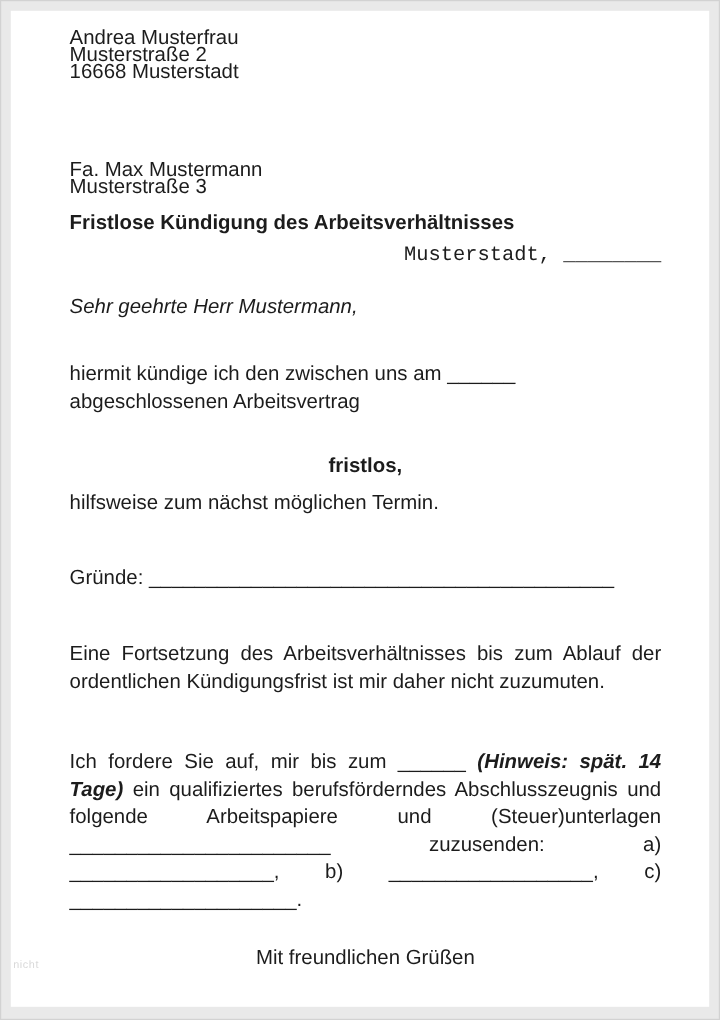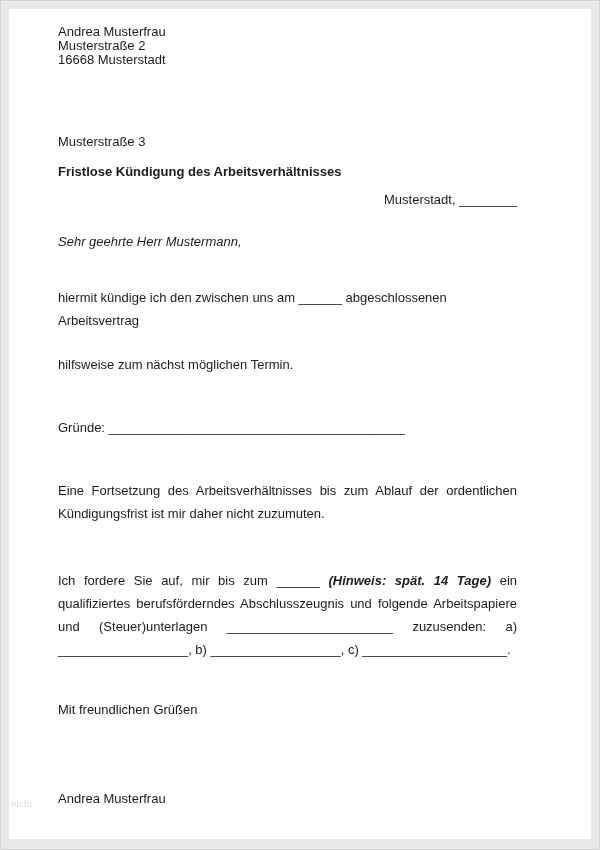"Andrea Musterfrau" .page { font-size: 13px -> 17px; padding: 16px 74px 20px 49px -> 16px 40px 20px 49px }
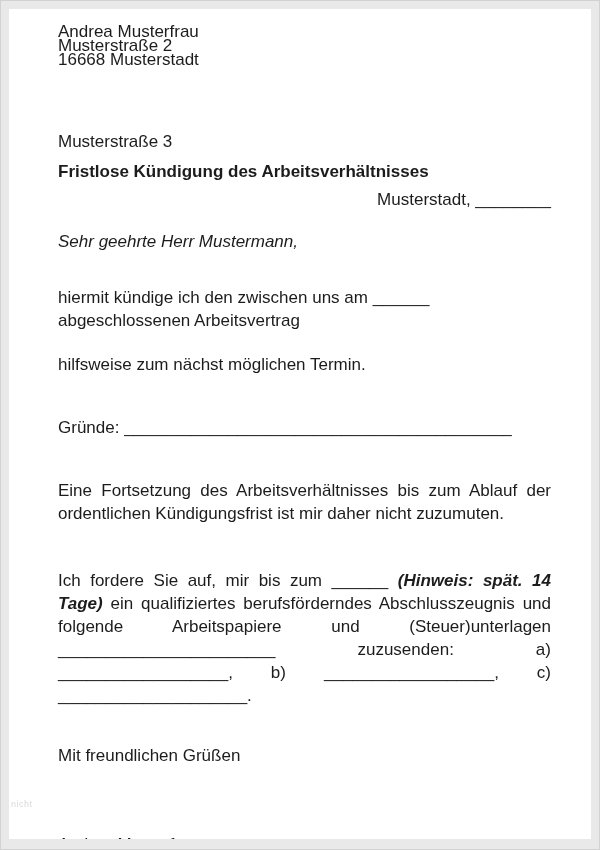"Fa. Max Mustermann" div { html: none -> <div>Fa. Max Mustermann</div> }
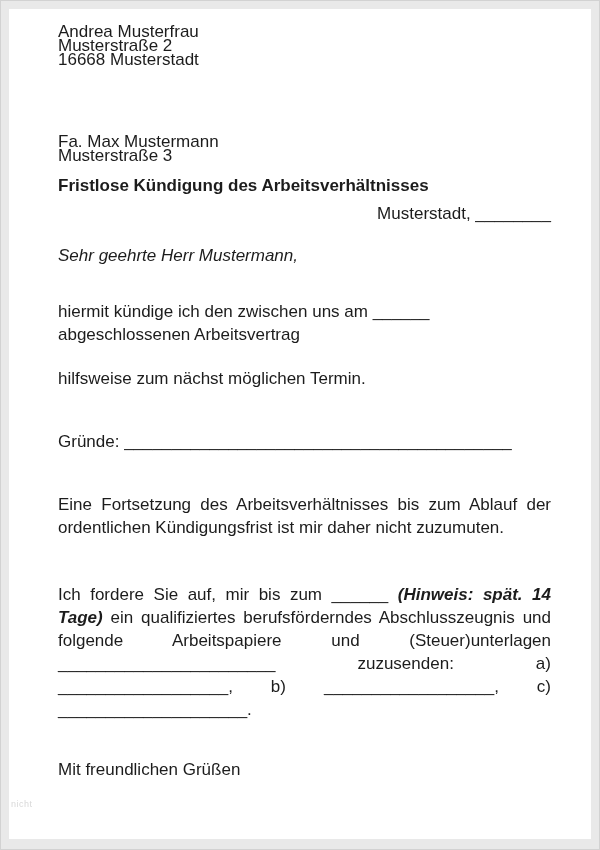"Musterstadt, ________" .dateline { font-family: none -> Liberation Mono, monospace }
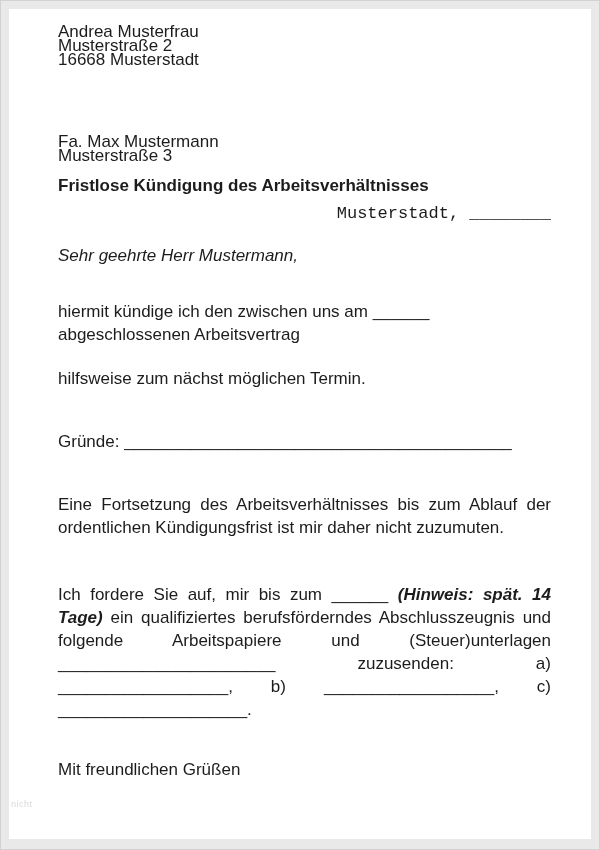"fristlos," div.para { html: none -> <div>fristlos,</div> }
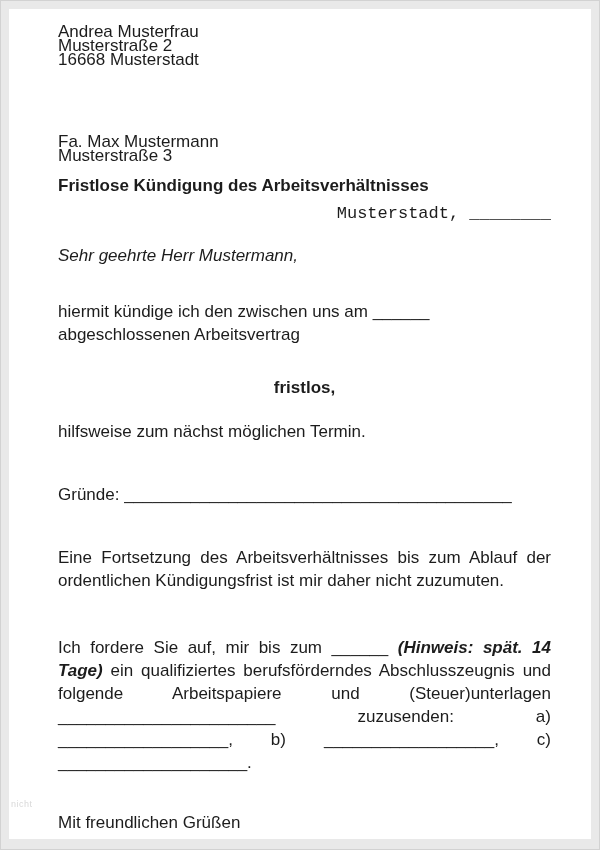"hilfsweise zum nächst möglichen Termin." .para-fallback { margin-top: 21px -> 8px }
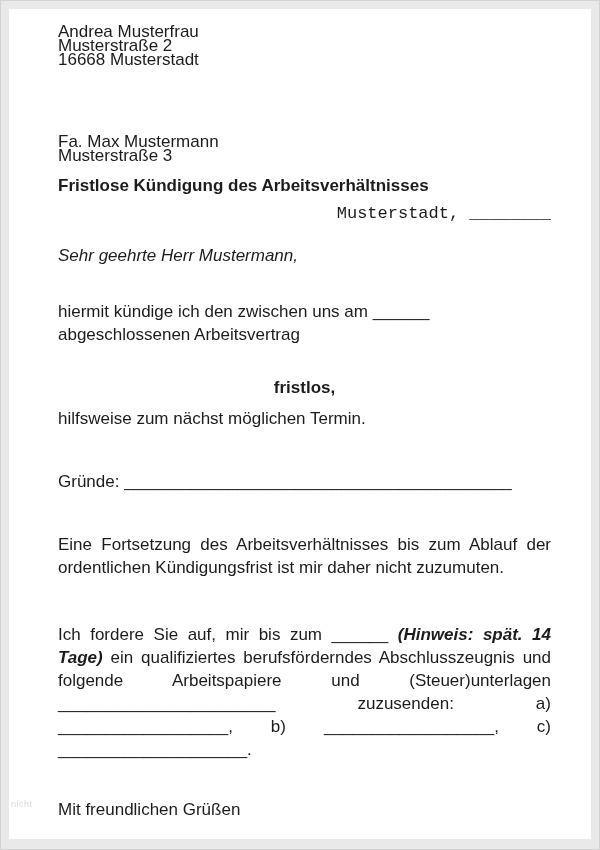"Mit freundlichen Grüßen" .closing { margin-top: 37px -> 25px; text-align: none -> center }
